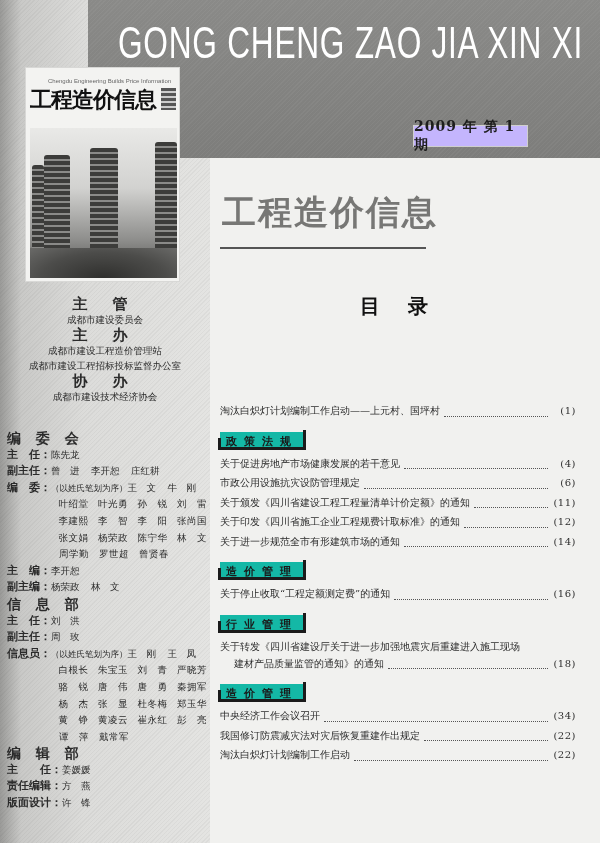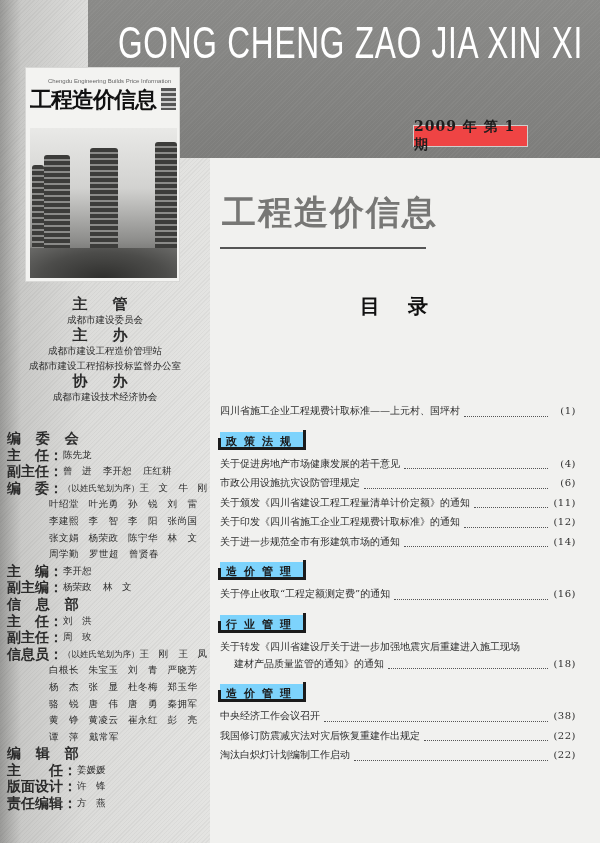"2009 年 第 1 期" .issue-box { background: #ef4444 -> #c4b5fd }
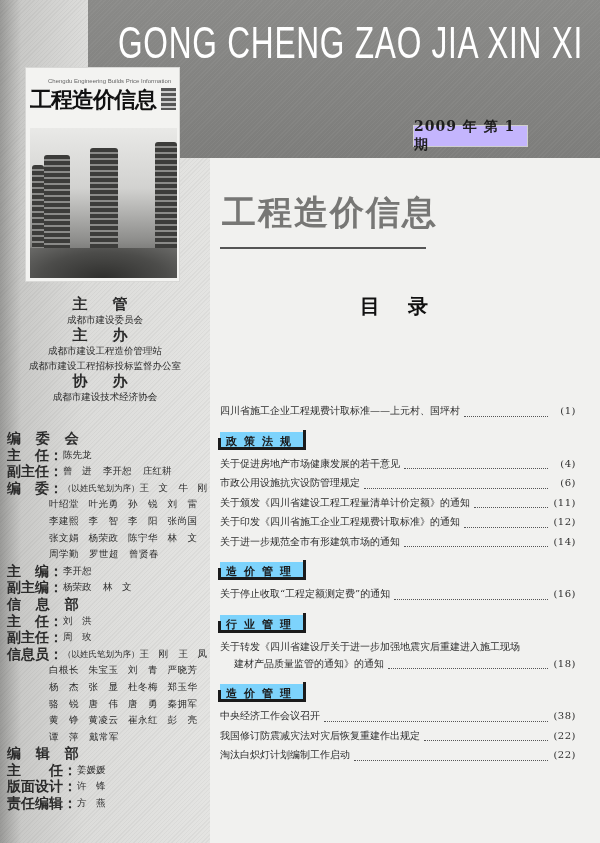"四川省施工企业工程规费计取标准——上元村、国坪村" span.t { text: 四川省施工企业工程规费计取标准 -> 淘汰白炽灯计划编制工作启动 }
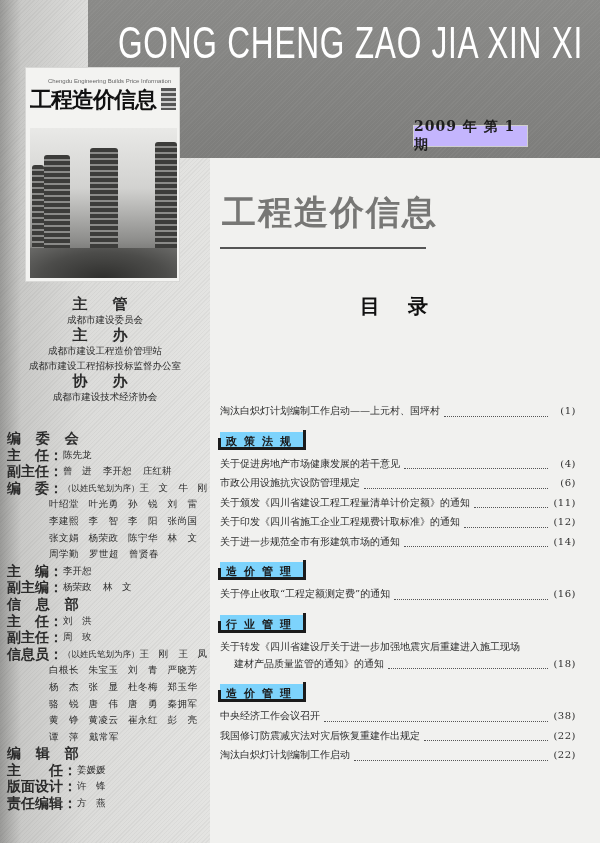"政策法规" .section-head { background: #7dd3fc -> #14b8a6 }
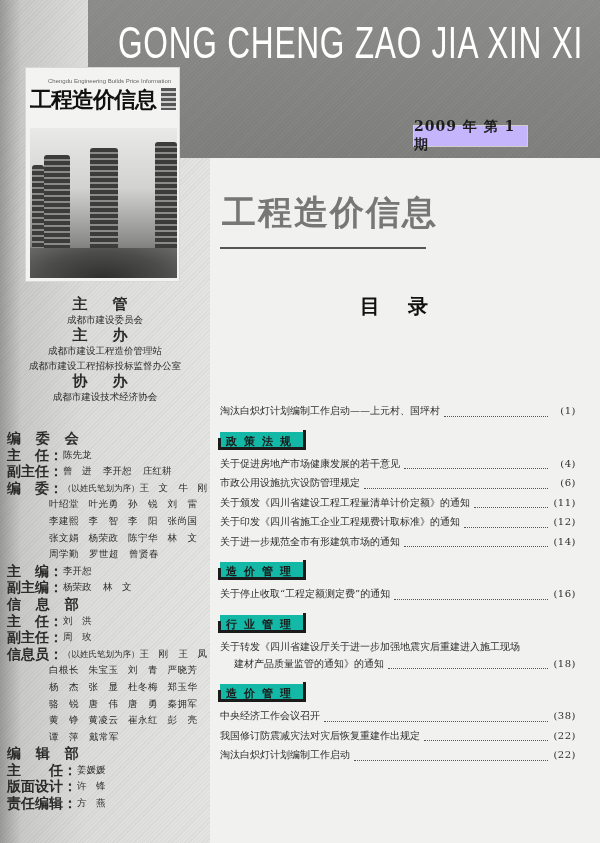"主 任：" .board .lbl { font-size: 14px -> 11px }
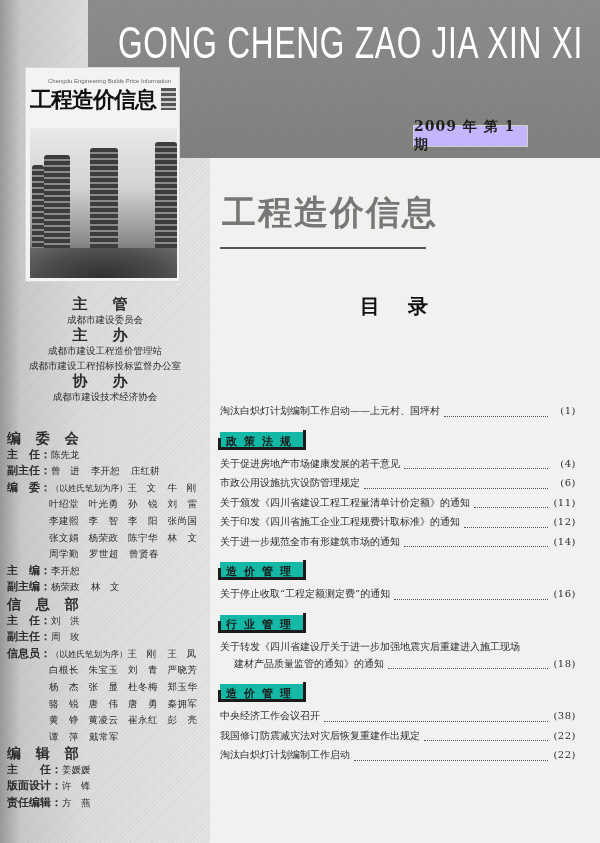"叶绍堂" .board .names { text-align: none -> right }
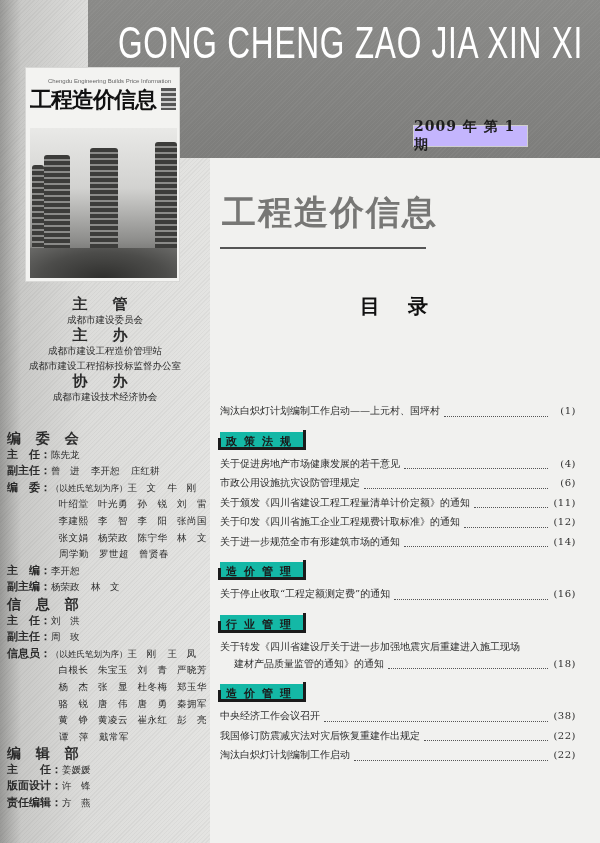"杨 杰" div.row { order: before "骆 锐" -> after "骆 锐" }
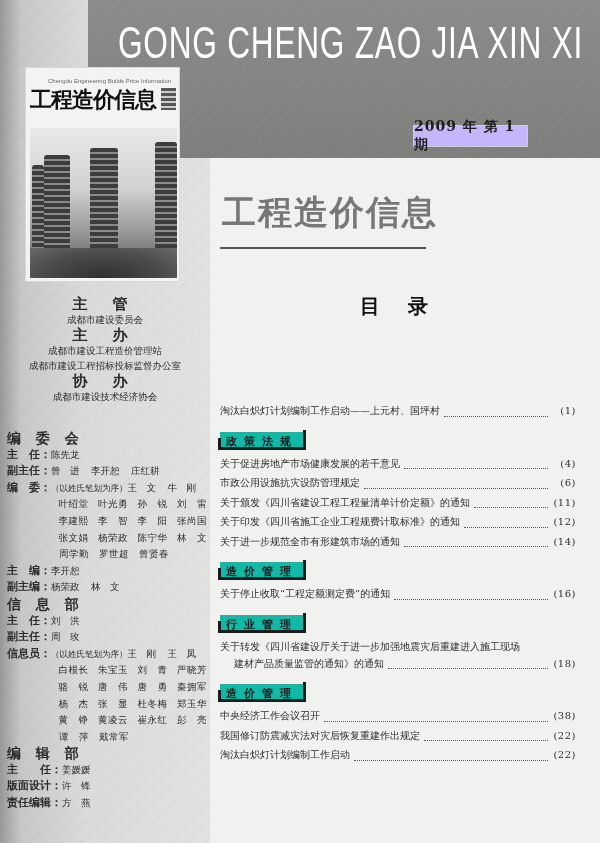"(38)" span.p { text: 38 -> 34 }
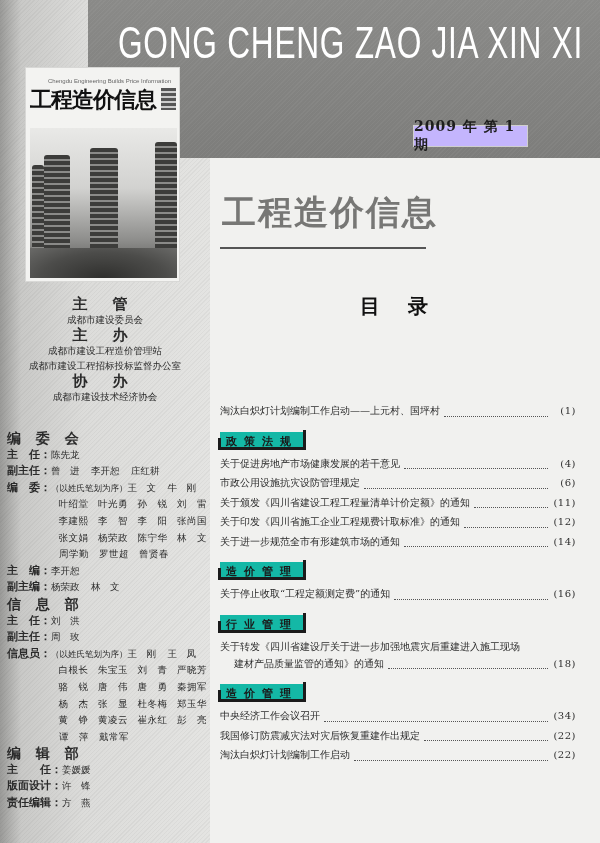"版面设计：" div.row { order: before "责任编辑：" -> after "责任编辑：" }
